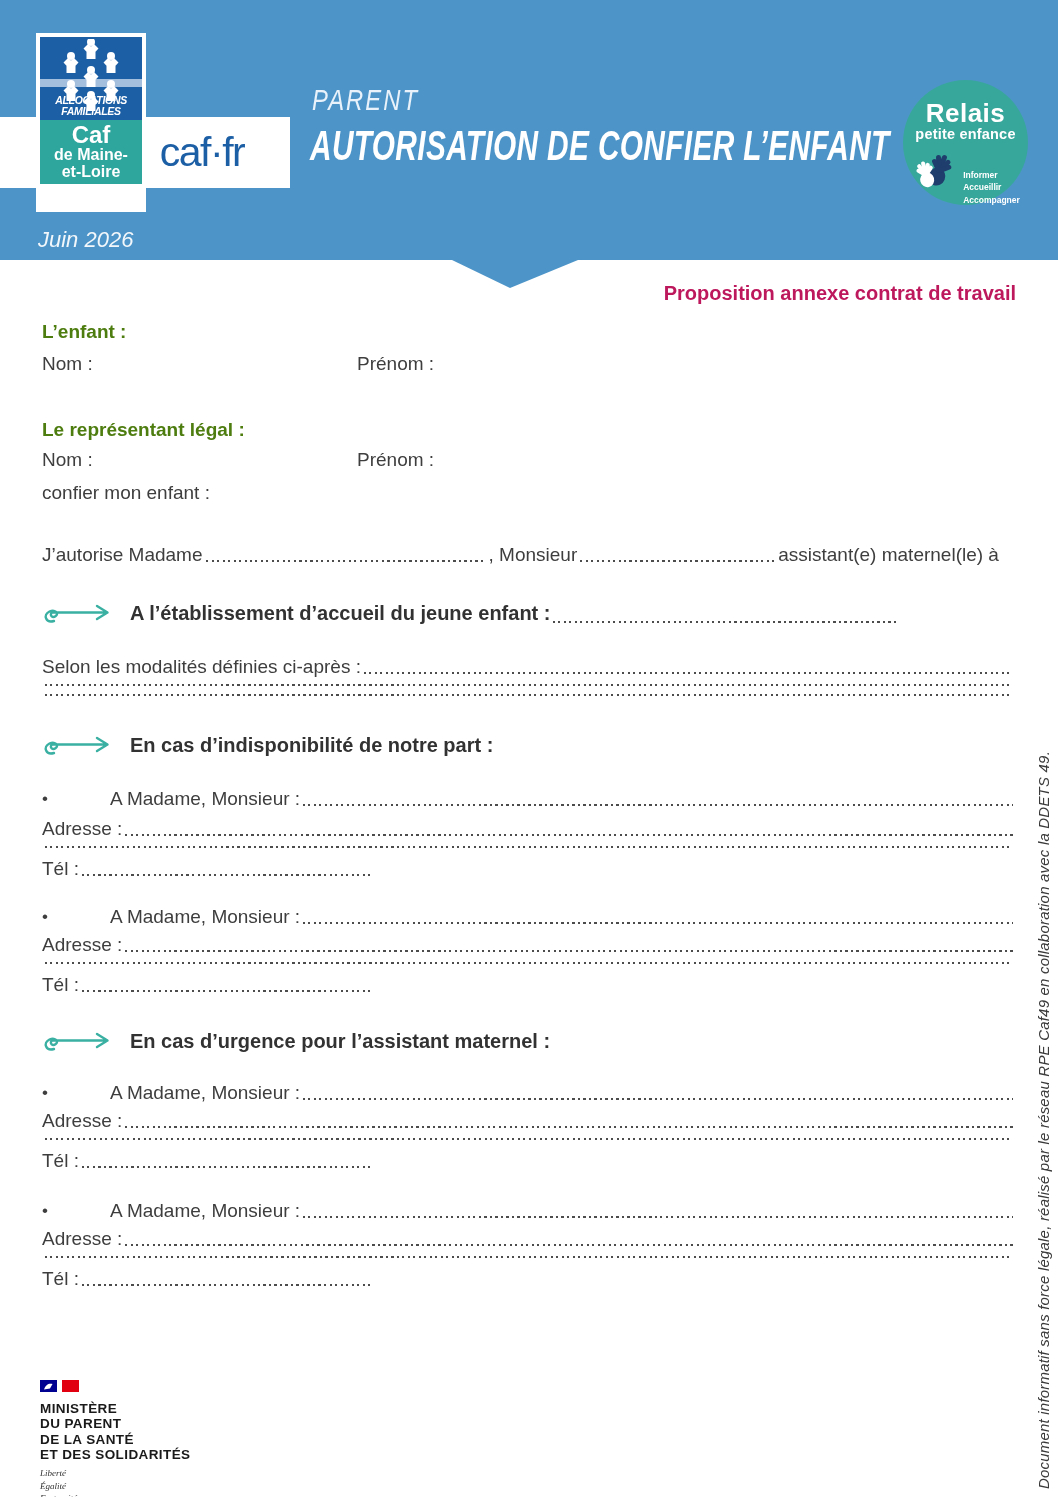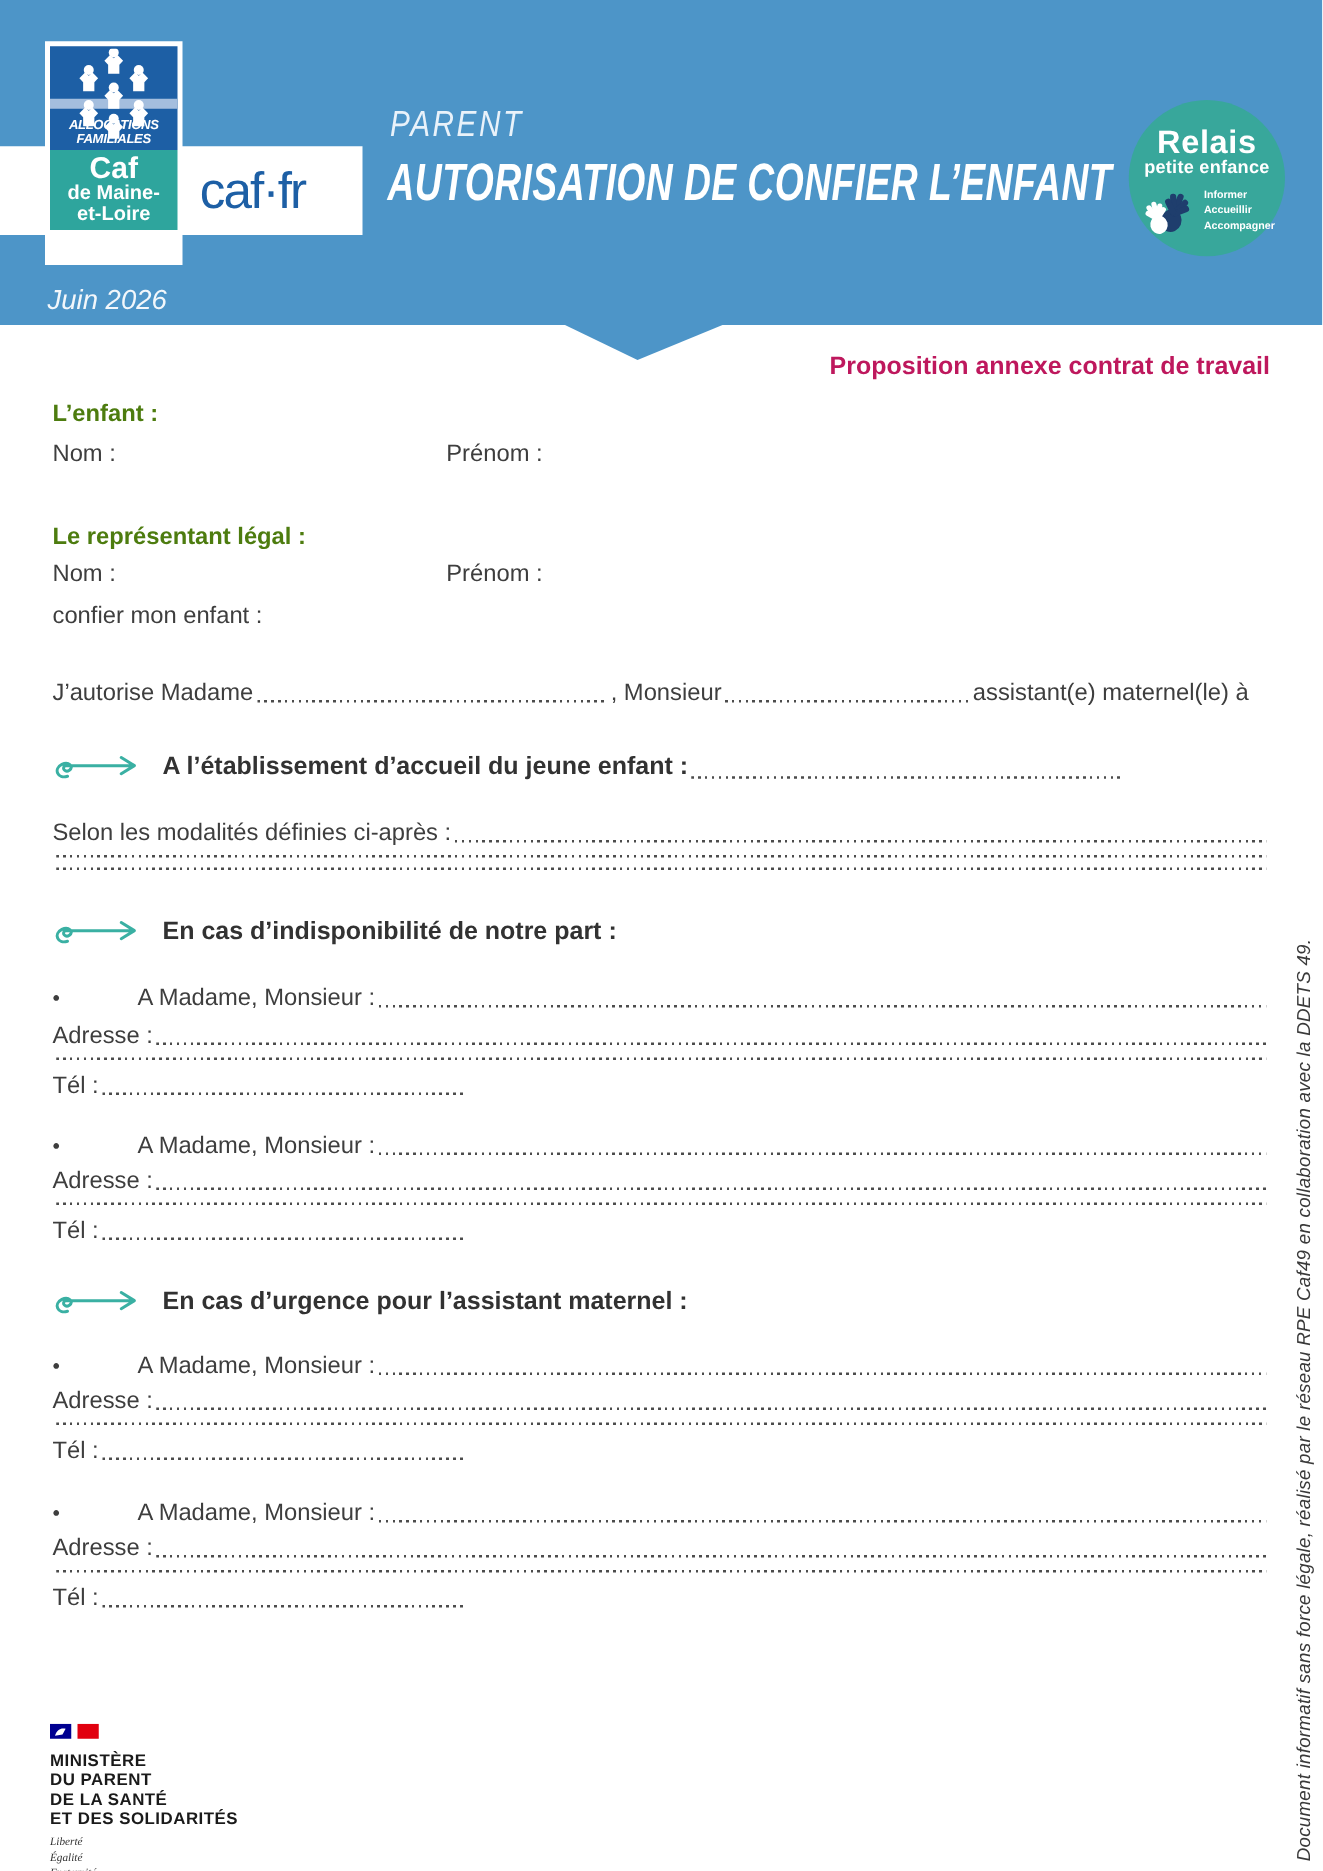"Informer" .relais-items { margin-top: 4px -> 24px }
